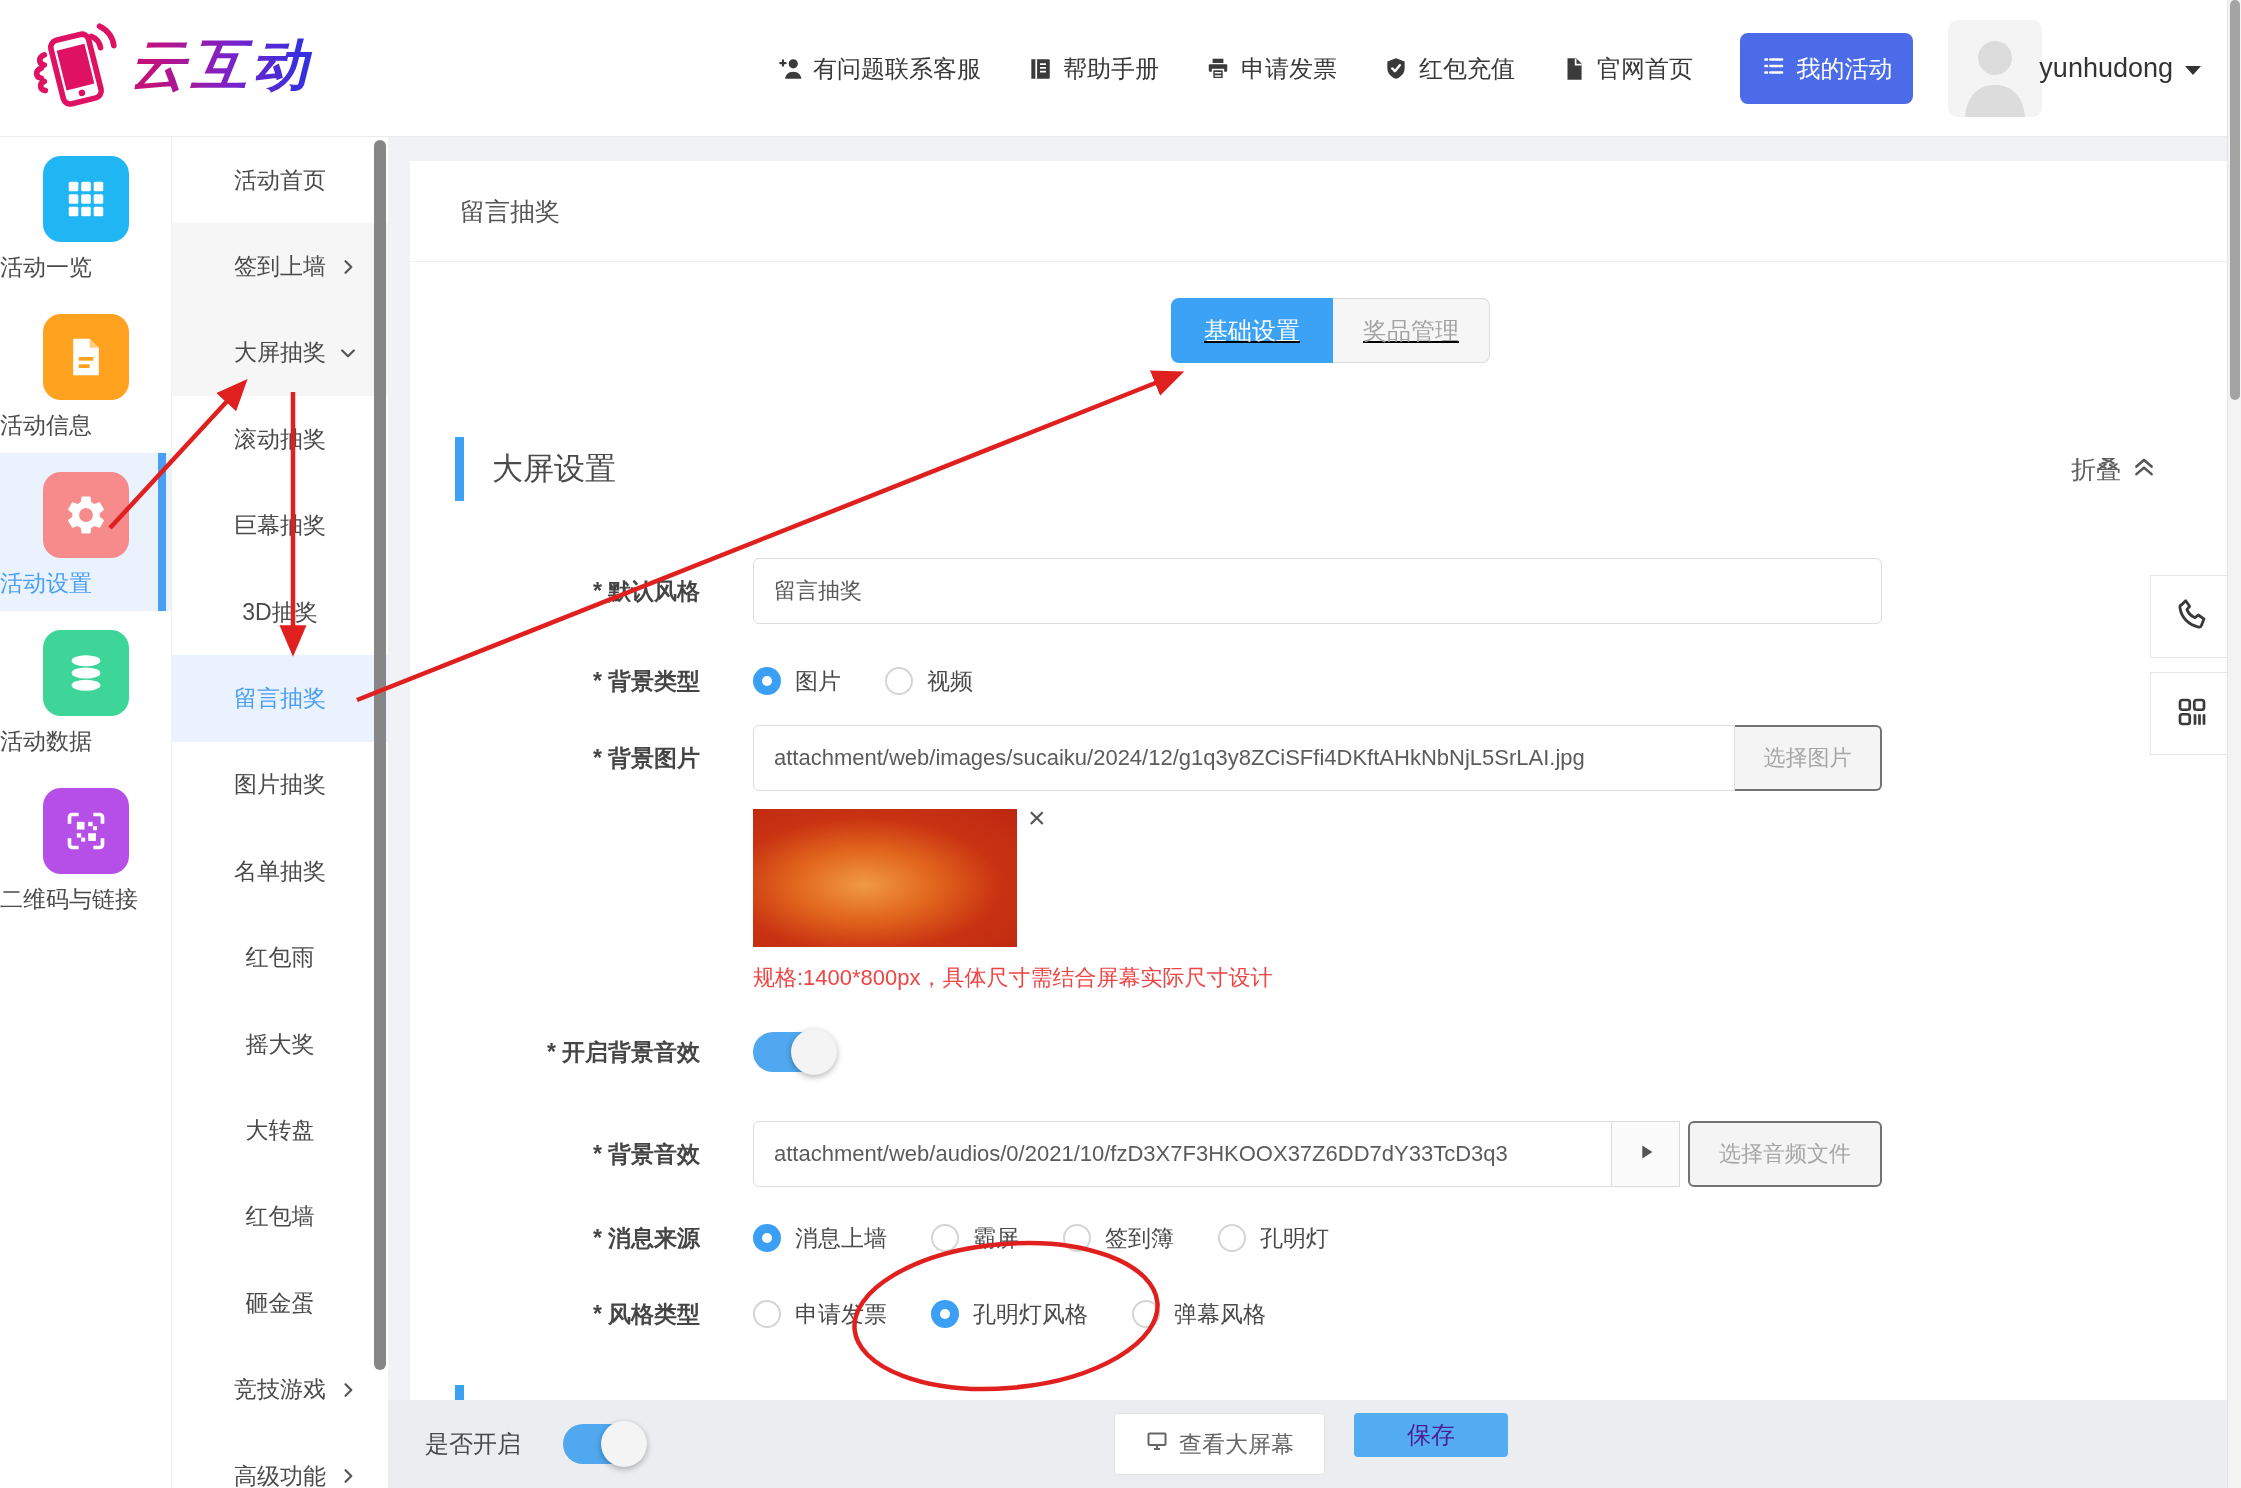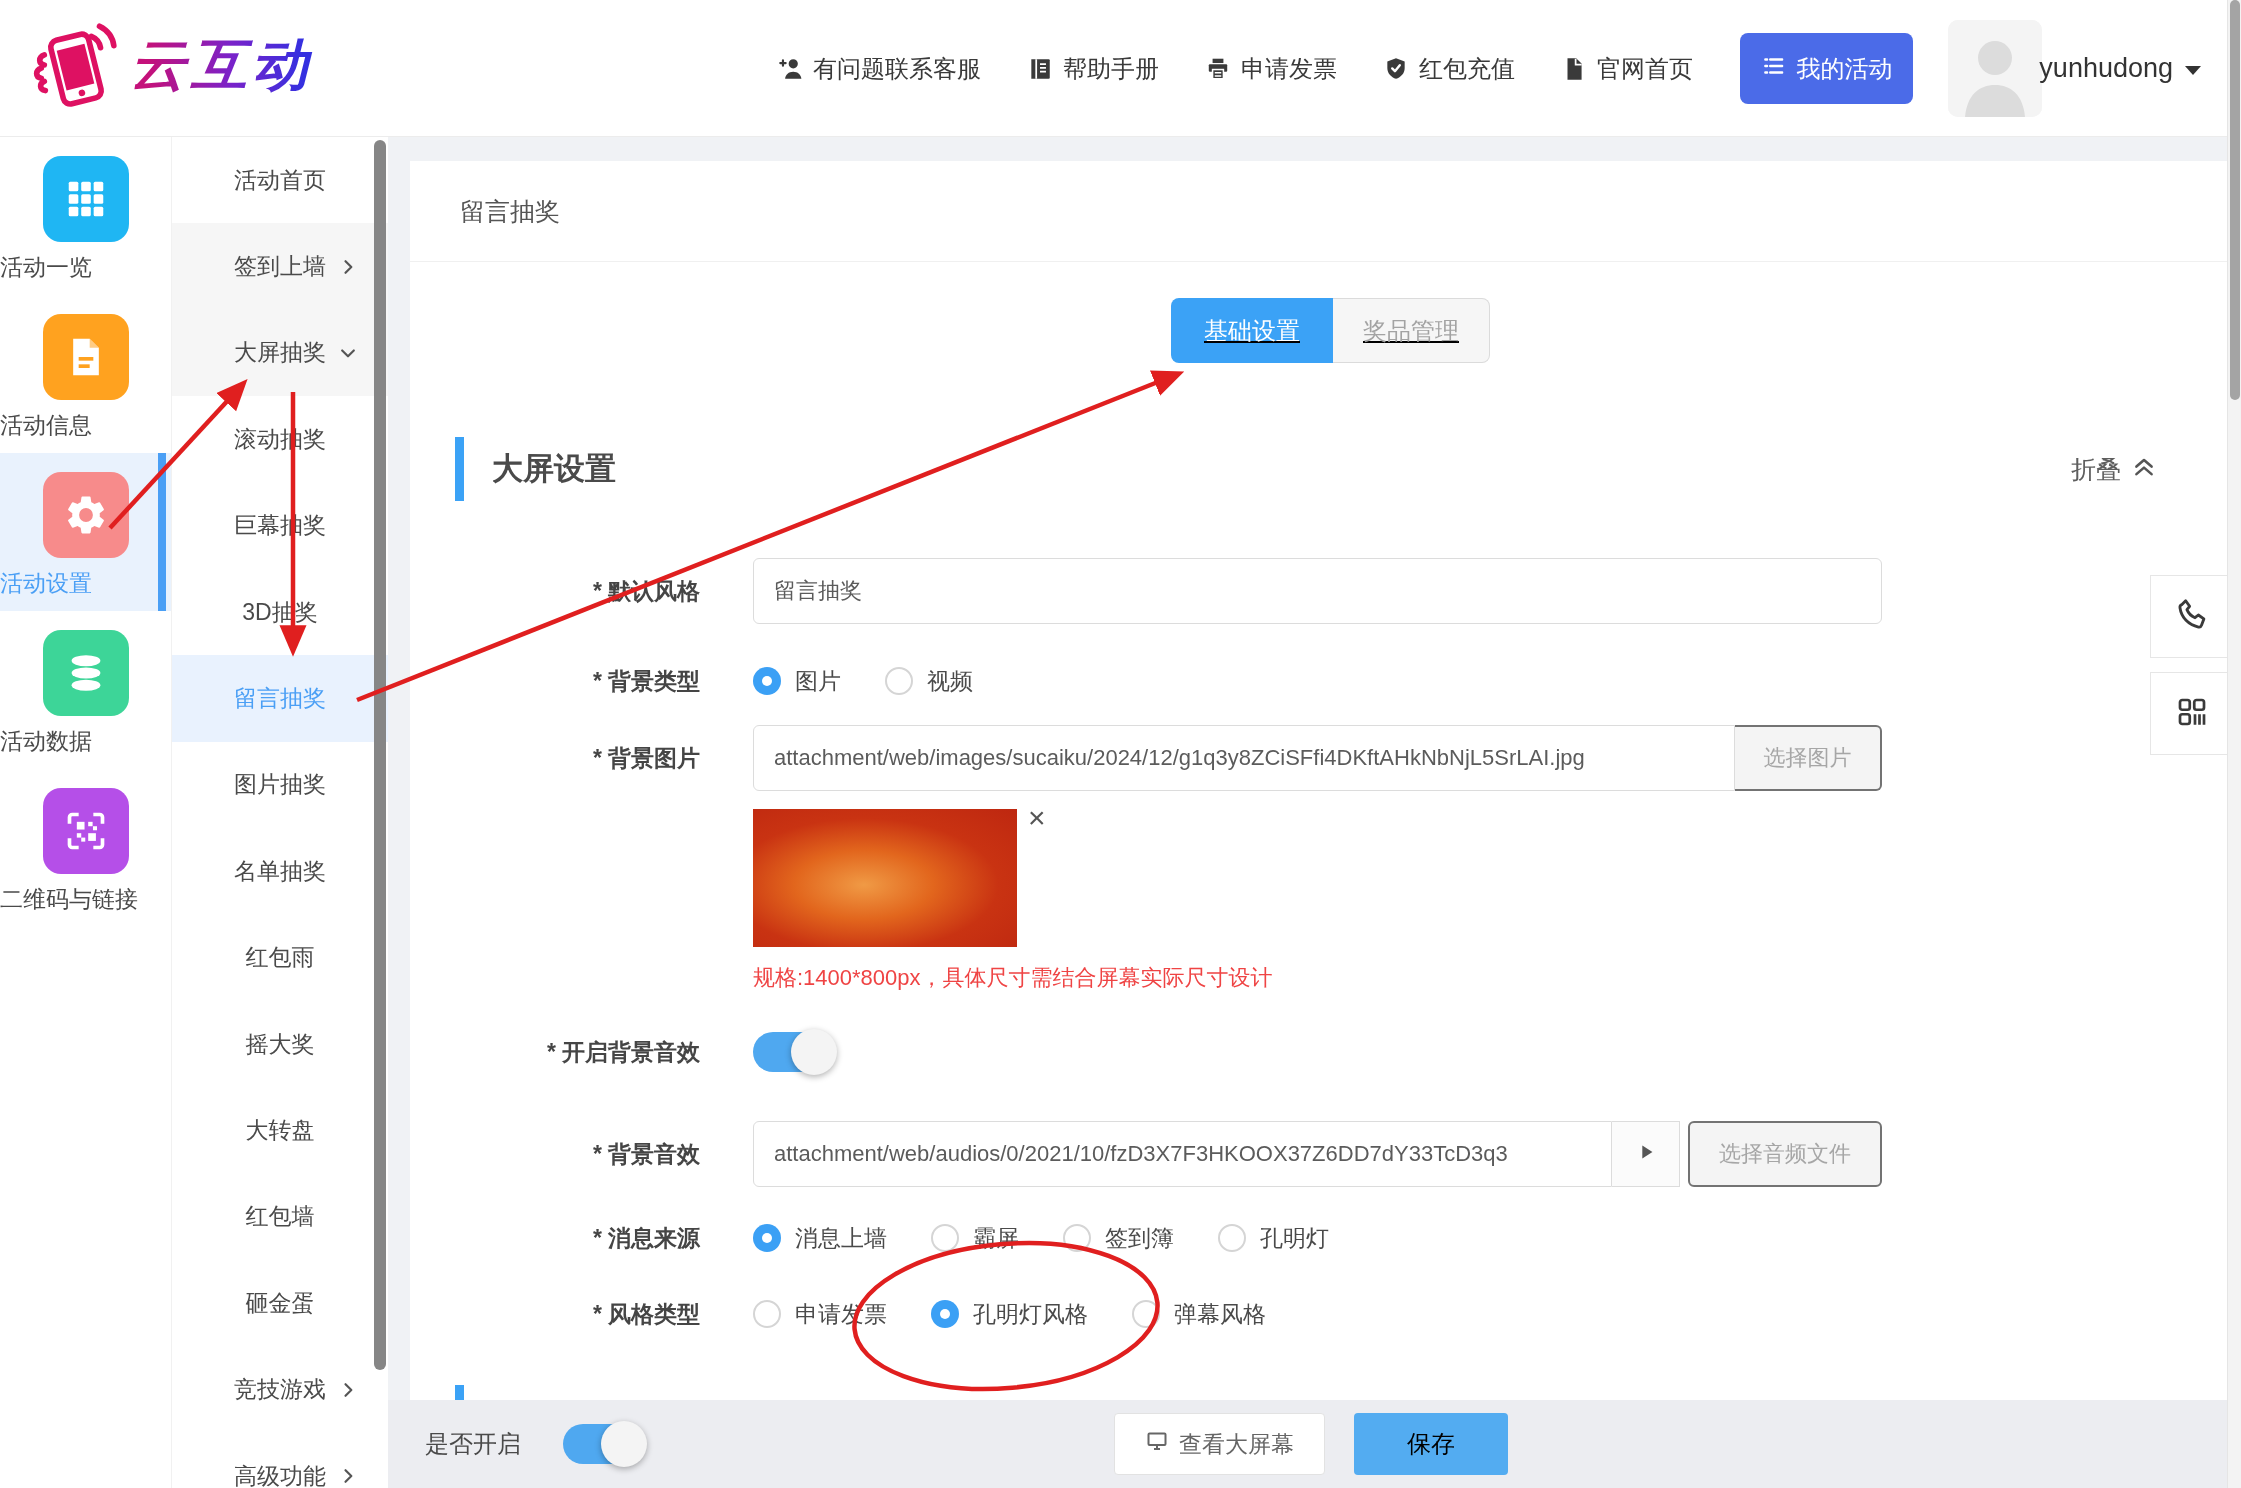"大屏设置" .section-title { font-weight: bold -> normal }
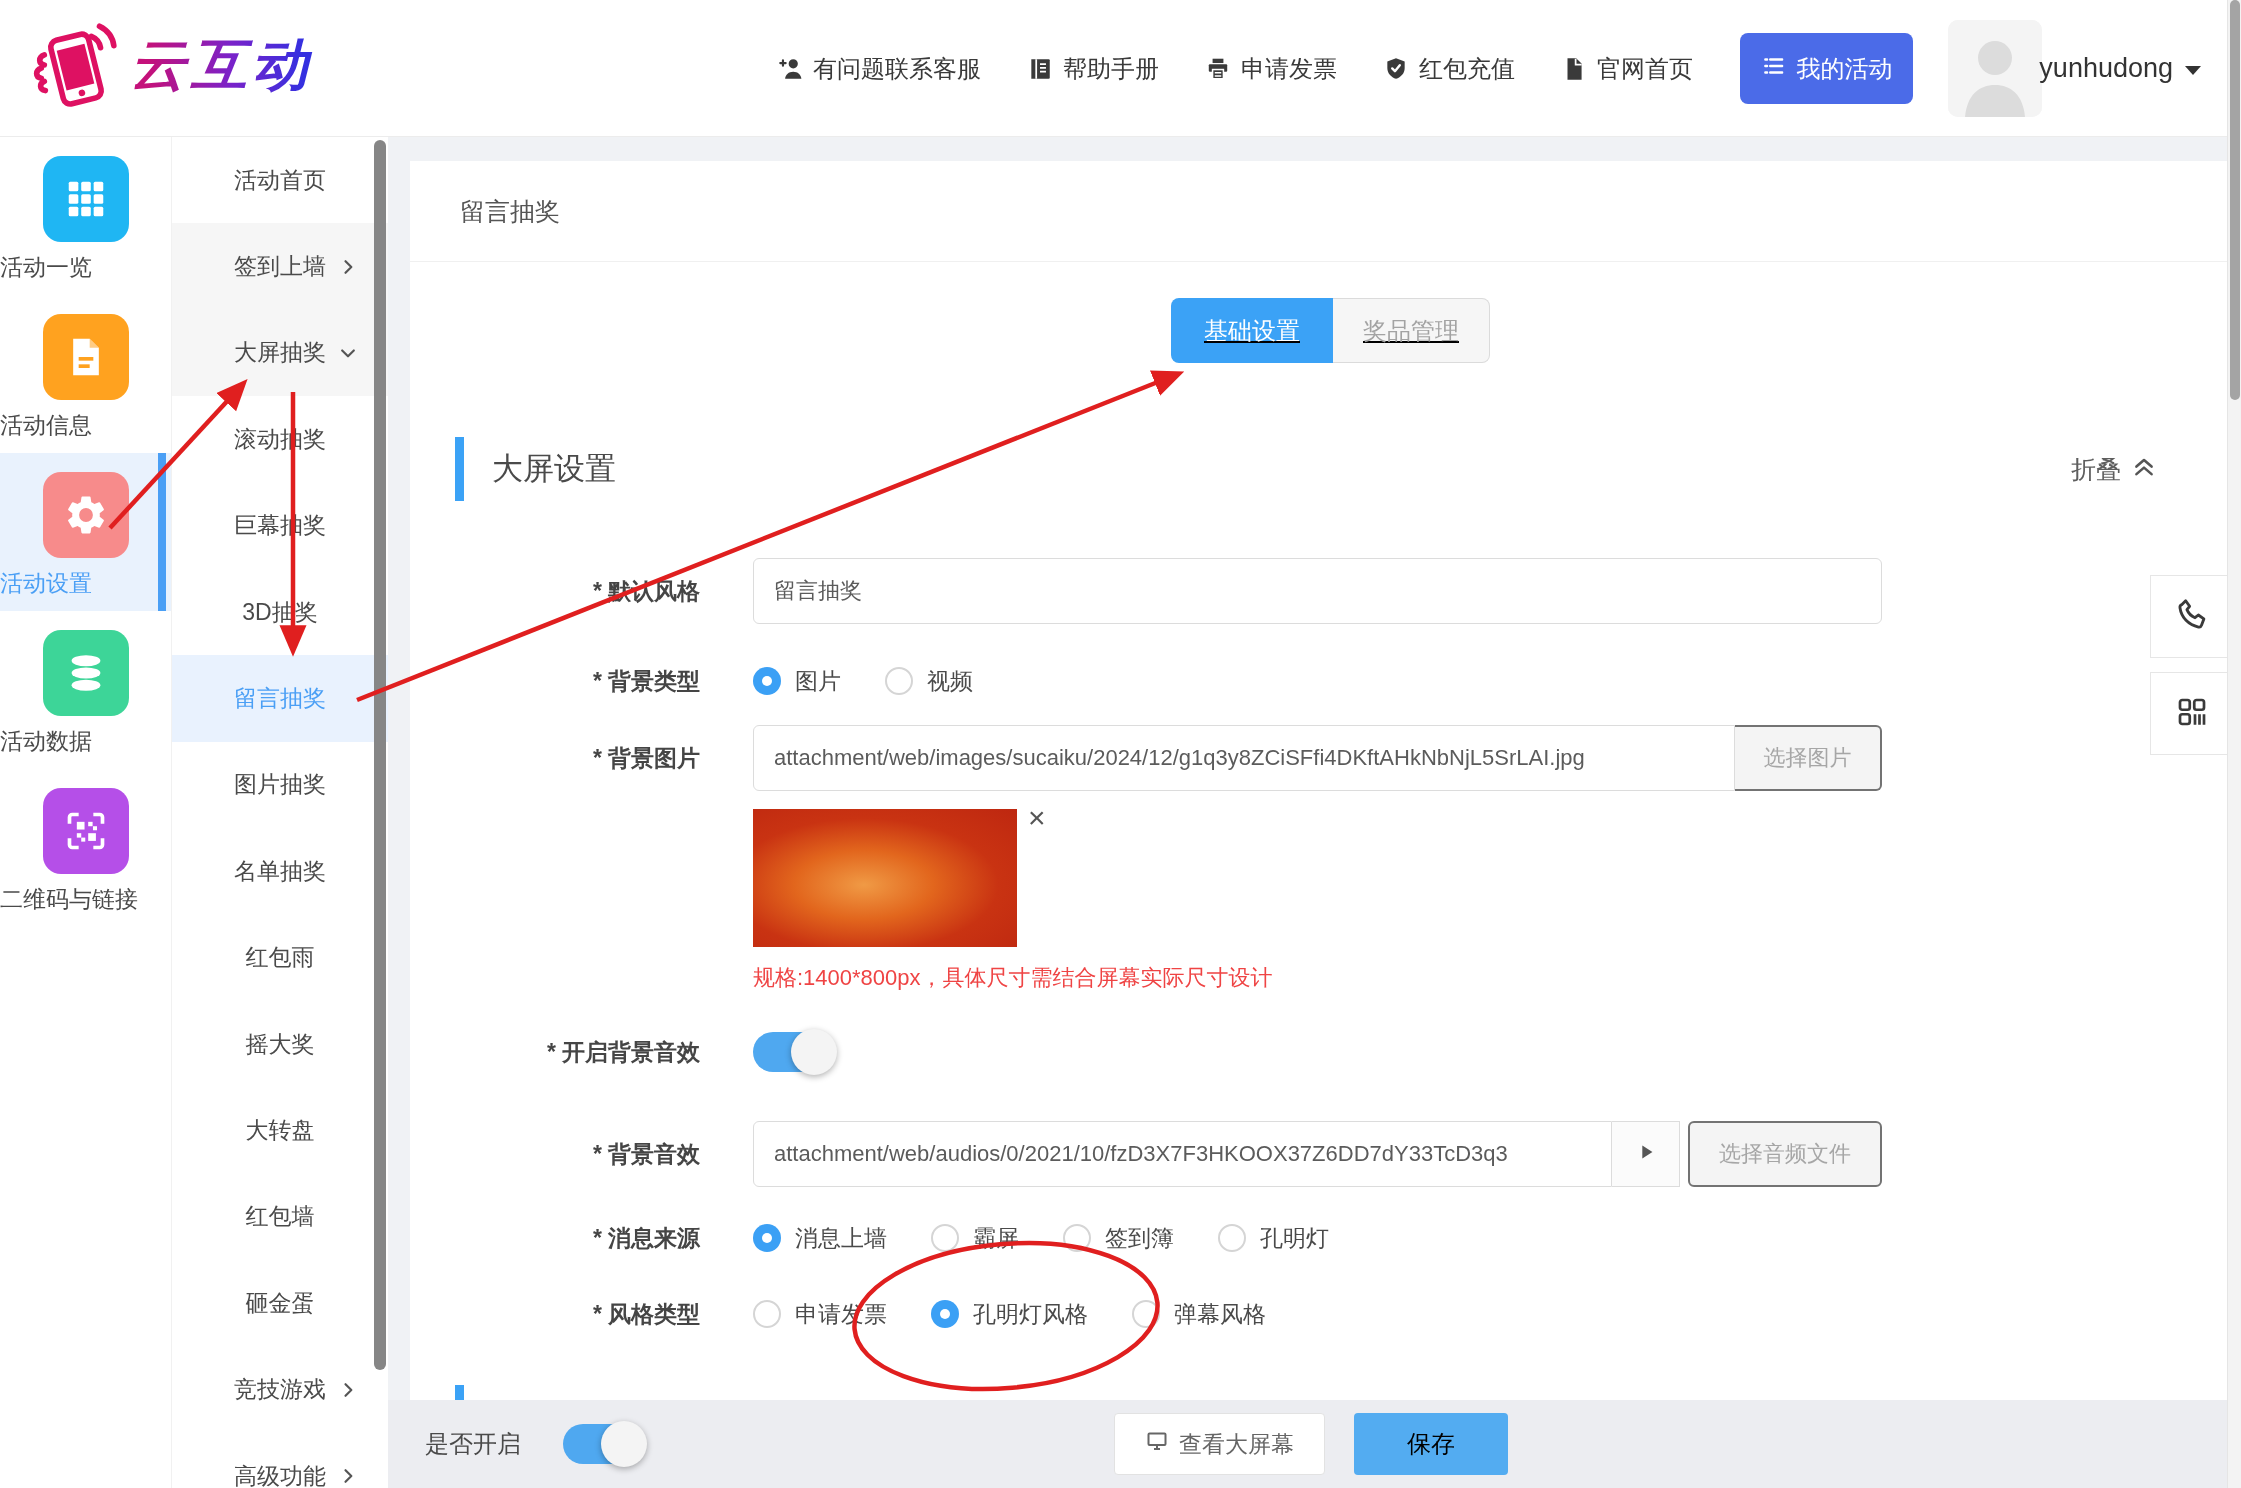"保存" .save-btn { color: #000000 -> #4c1d95; height: 62px -> 44px }
